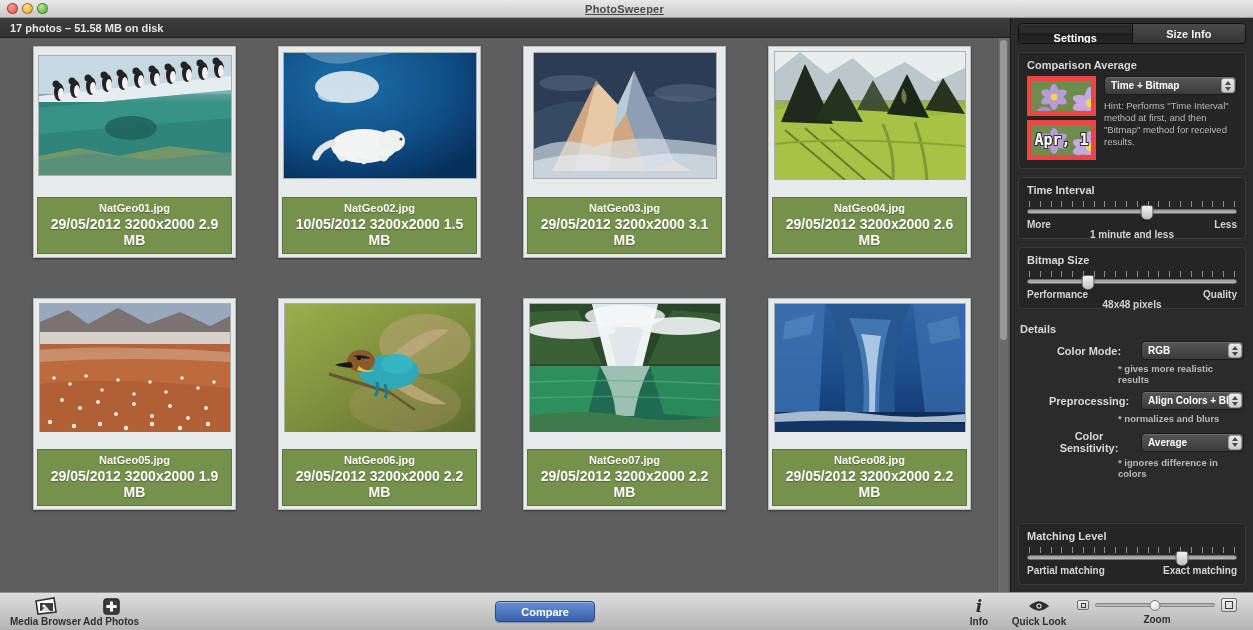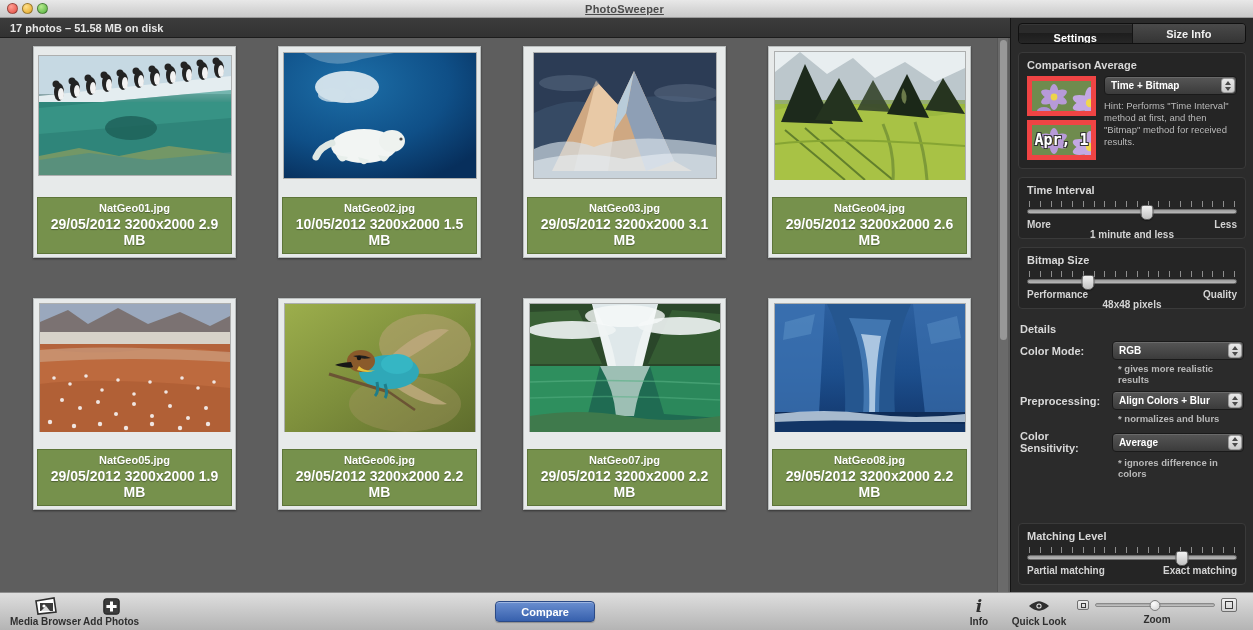"Color Mode:" .detail-label { margin-left: none -> 29px; text-align: left -> center }
